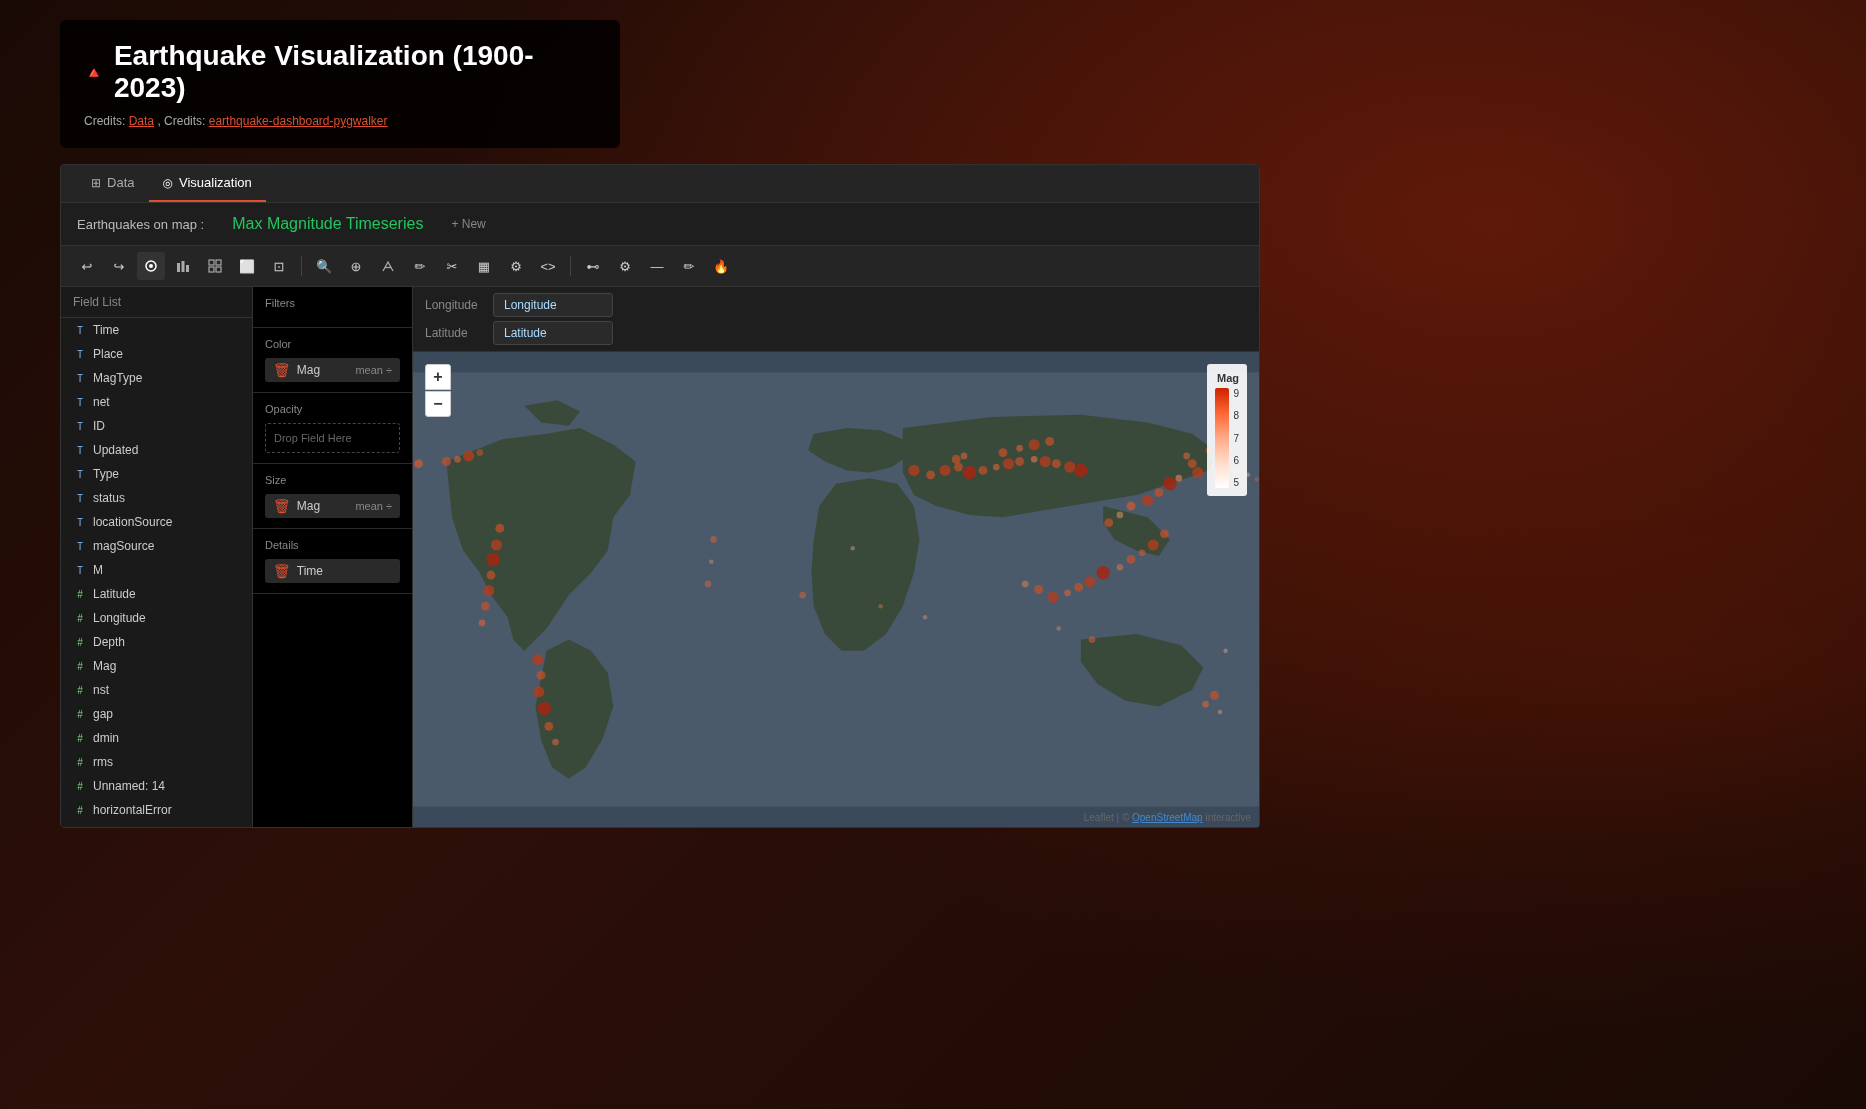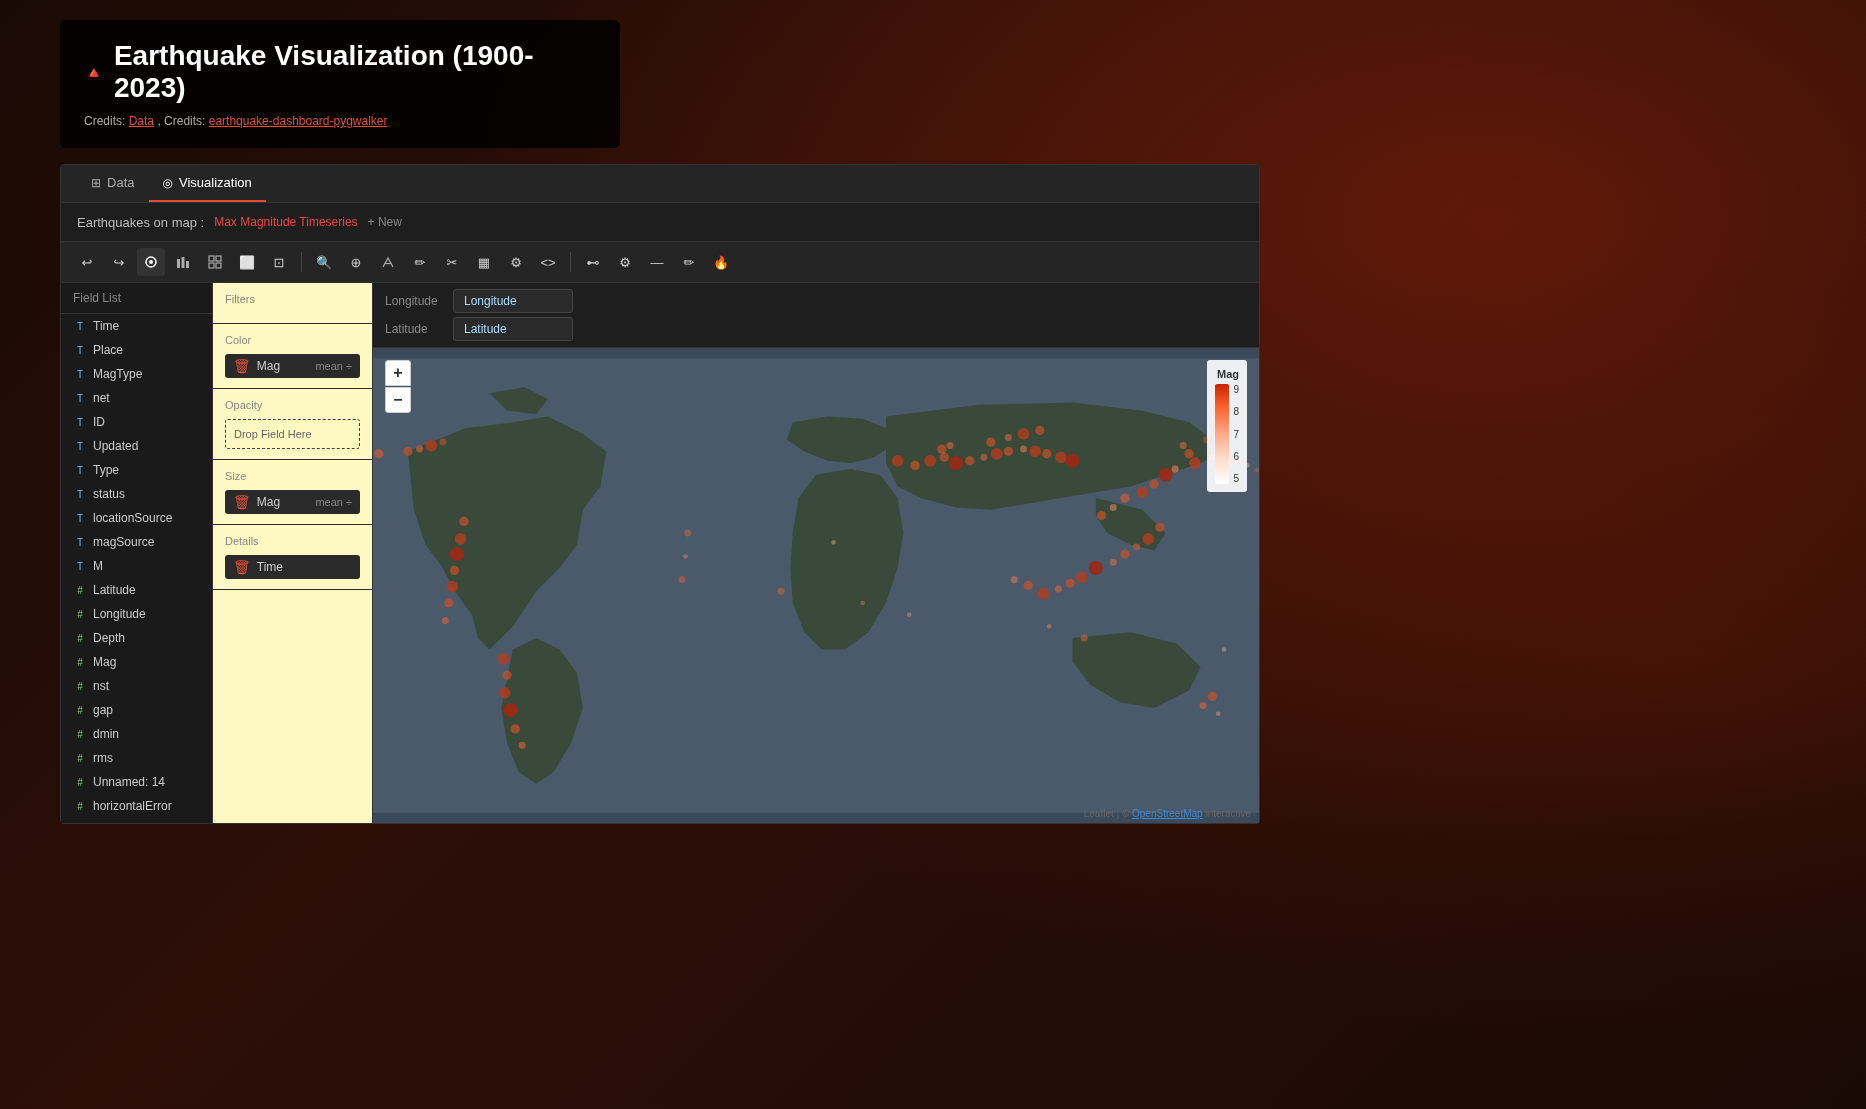"Earthquakes on map :" .subtabs-bar { gap: 0 -> 18px }
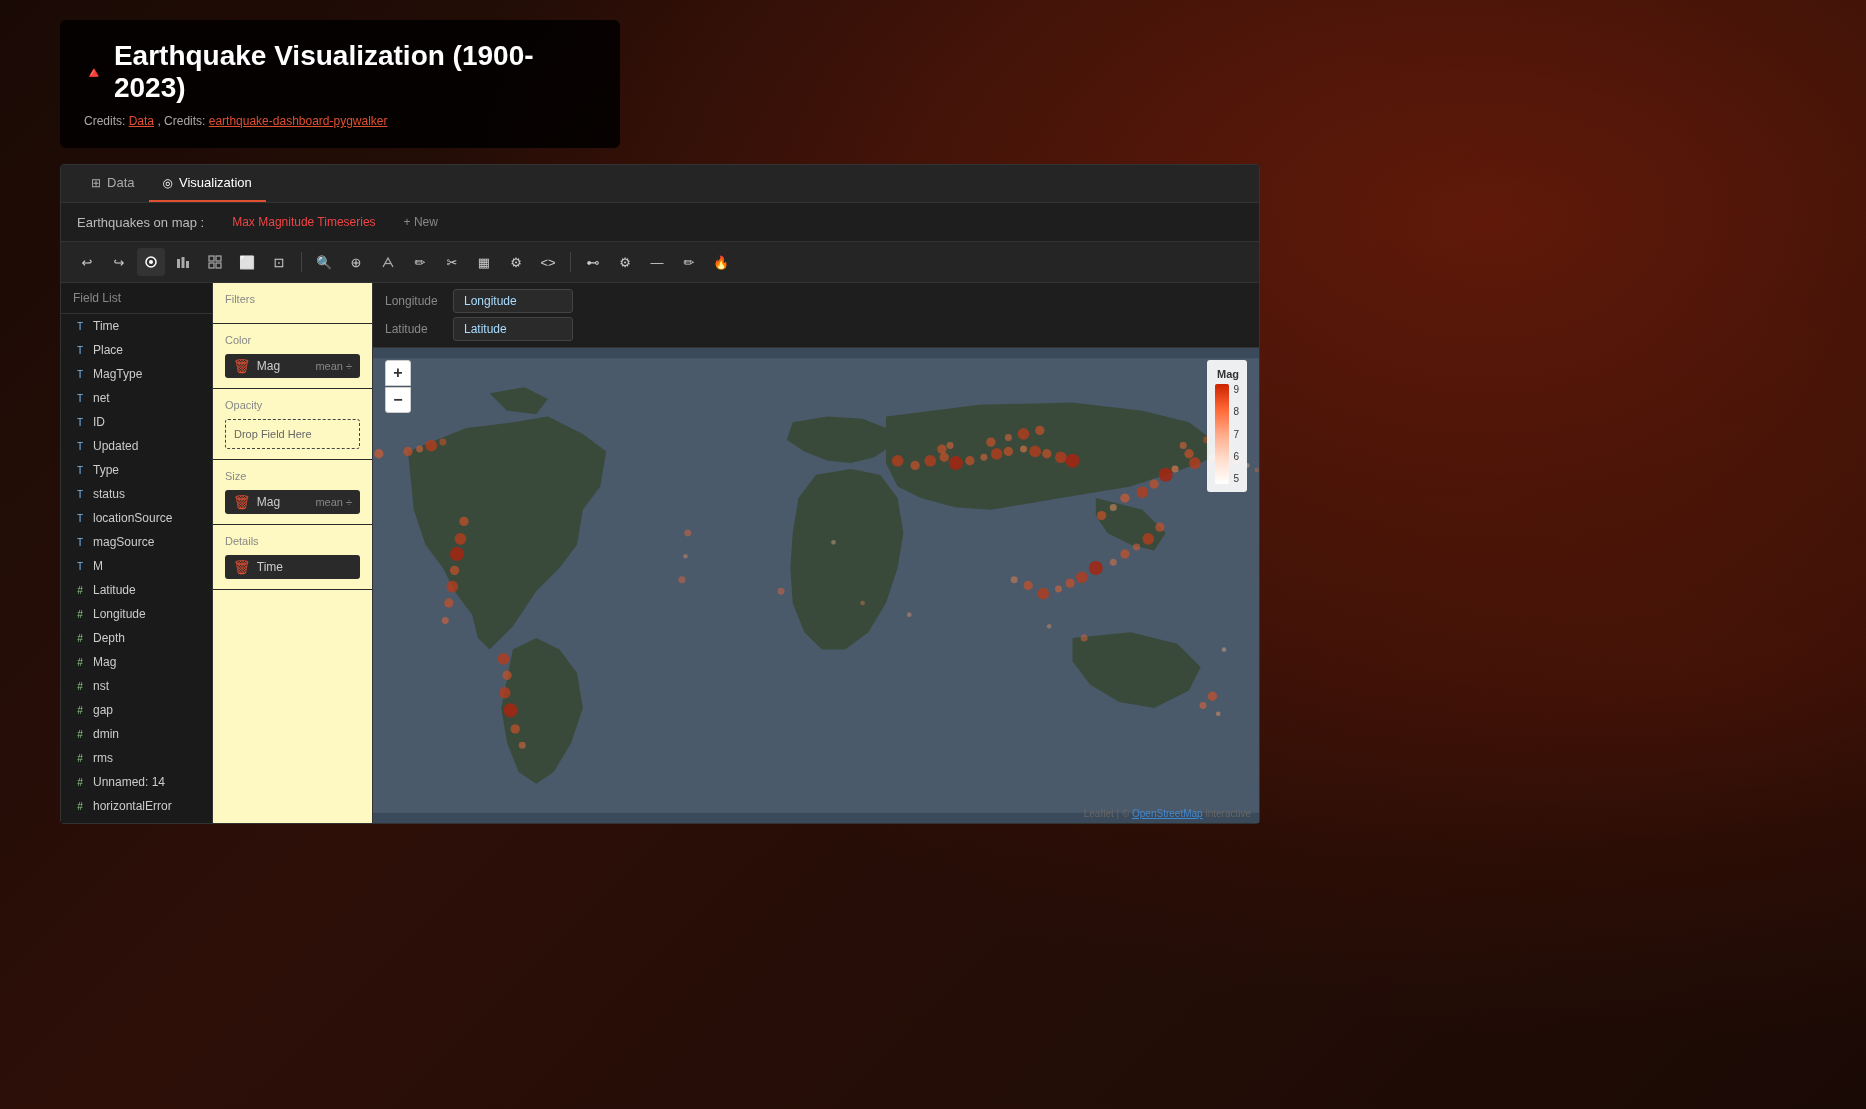"Max Magnitude Timeseries" .subtab { color: #ef4444 -> #22c55e; font-size: 12px -> 16px }
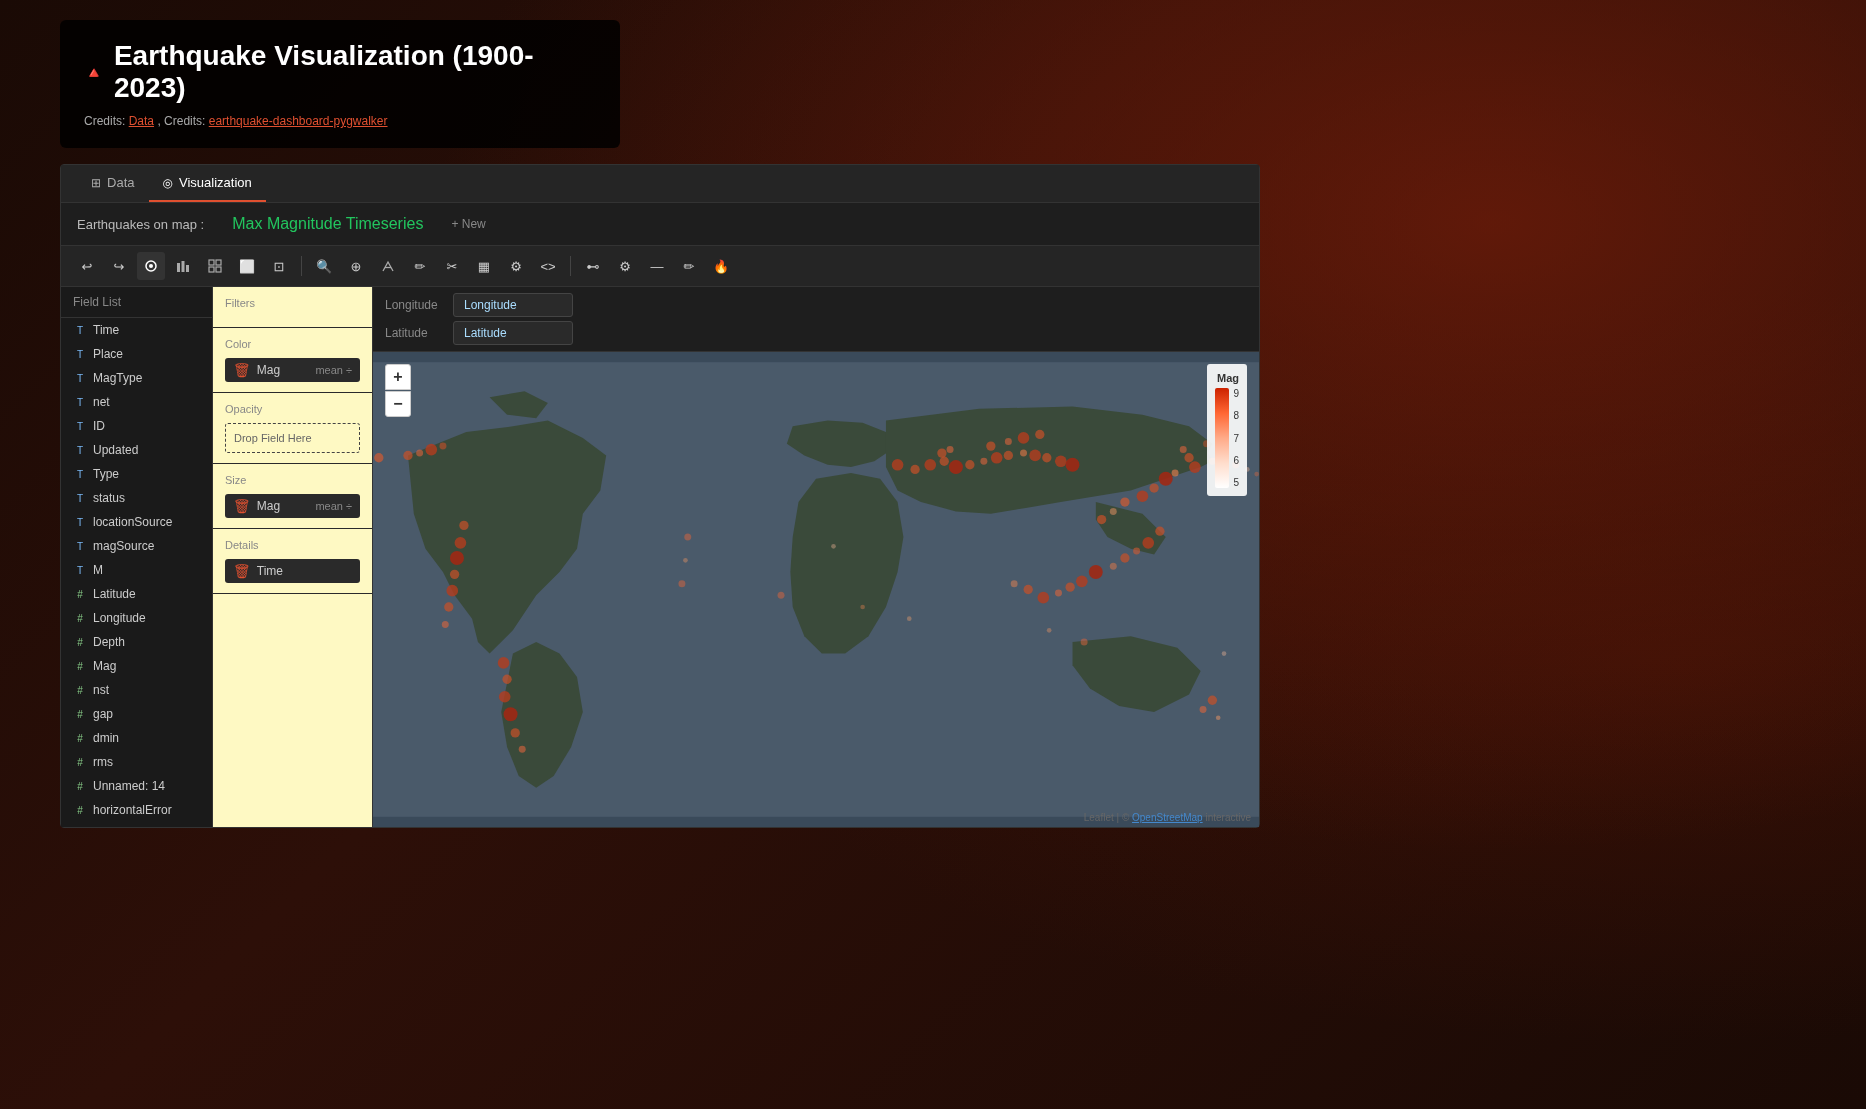"Field List" .field-list-panel { width: 152px -> 192px }
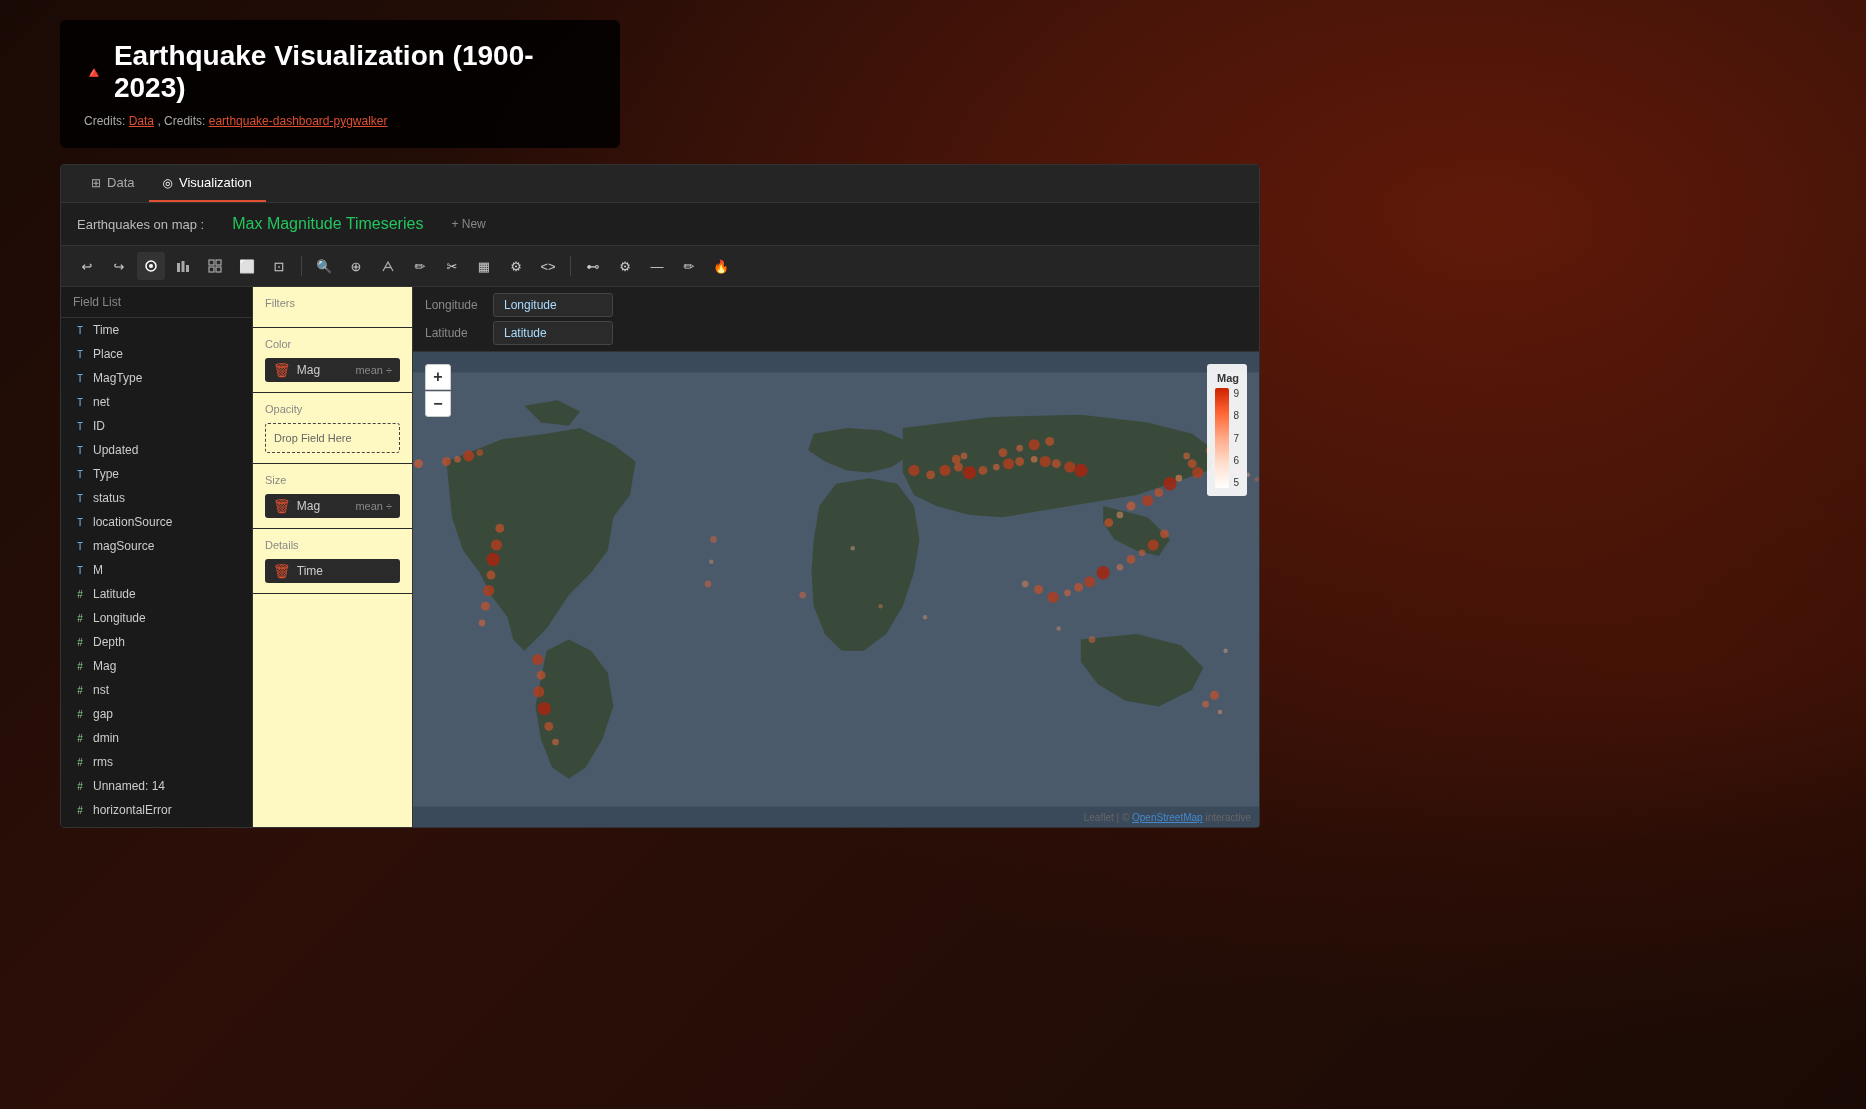"Filters" .config-panel { background: #fef9c3 -> #000000 }
